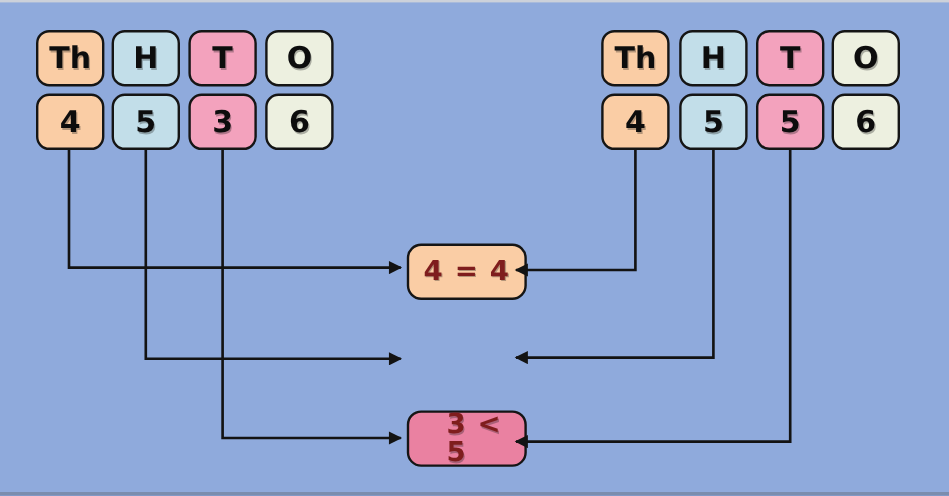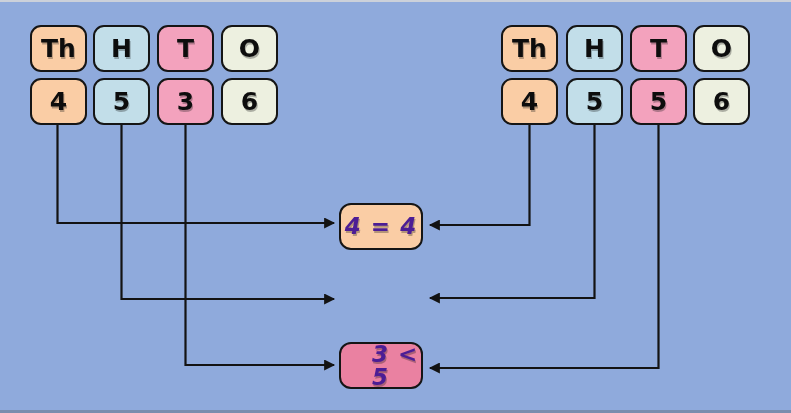"4 = 4" .cmp-box { color: #4c1d95 -> #7f1d1d; font-style: italic -> none; width: 84px -> 100px }
